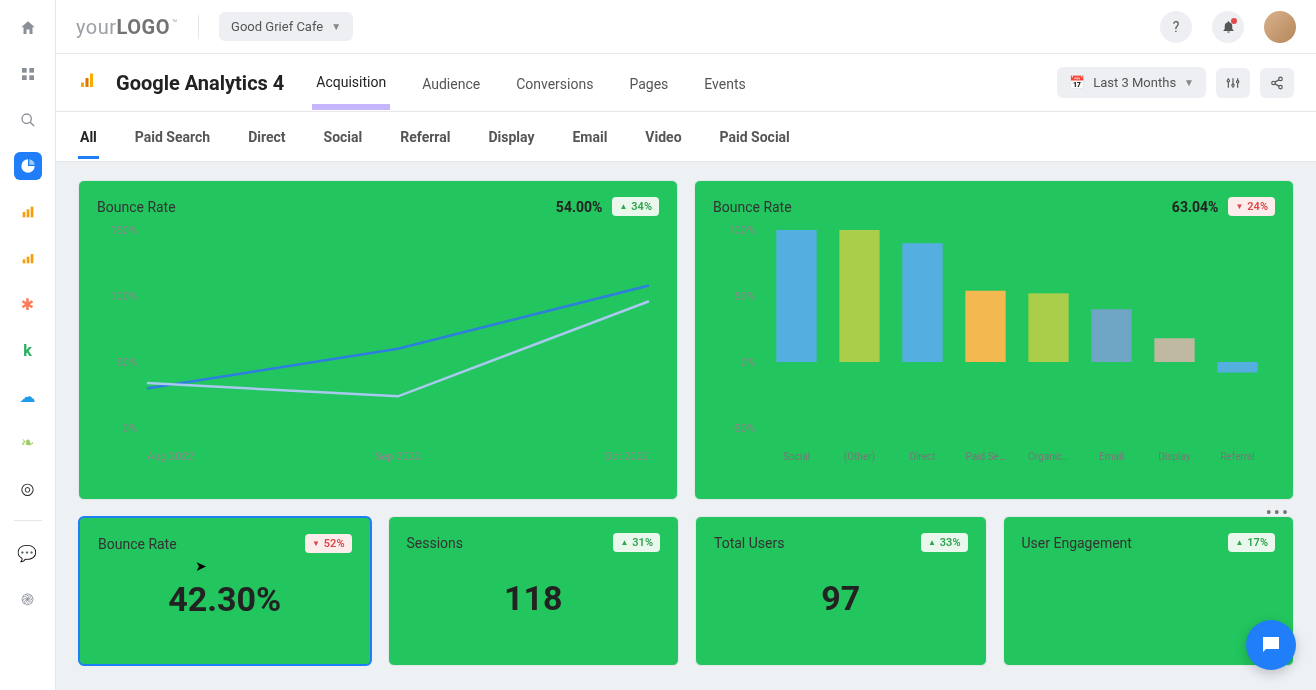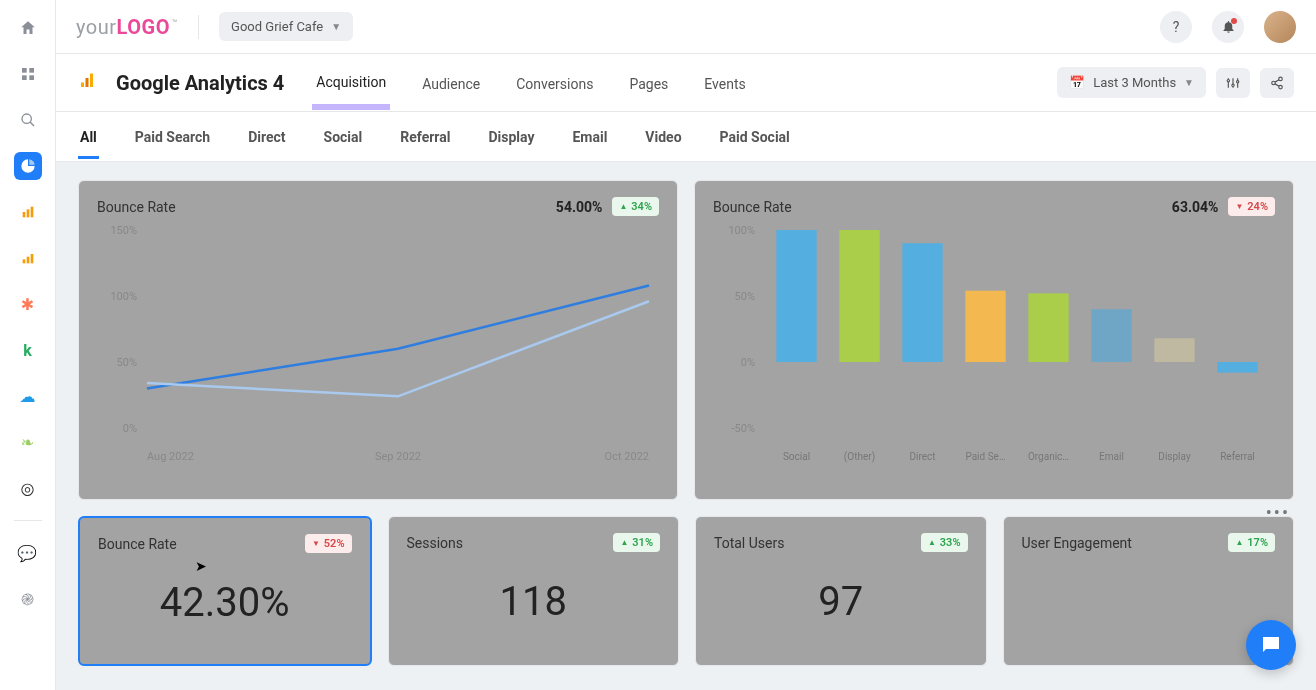"LOGO" .logo .l2 { color: #ec4899 -> #737373 }
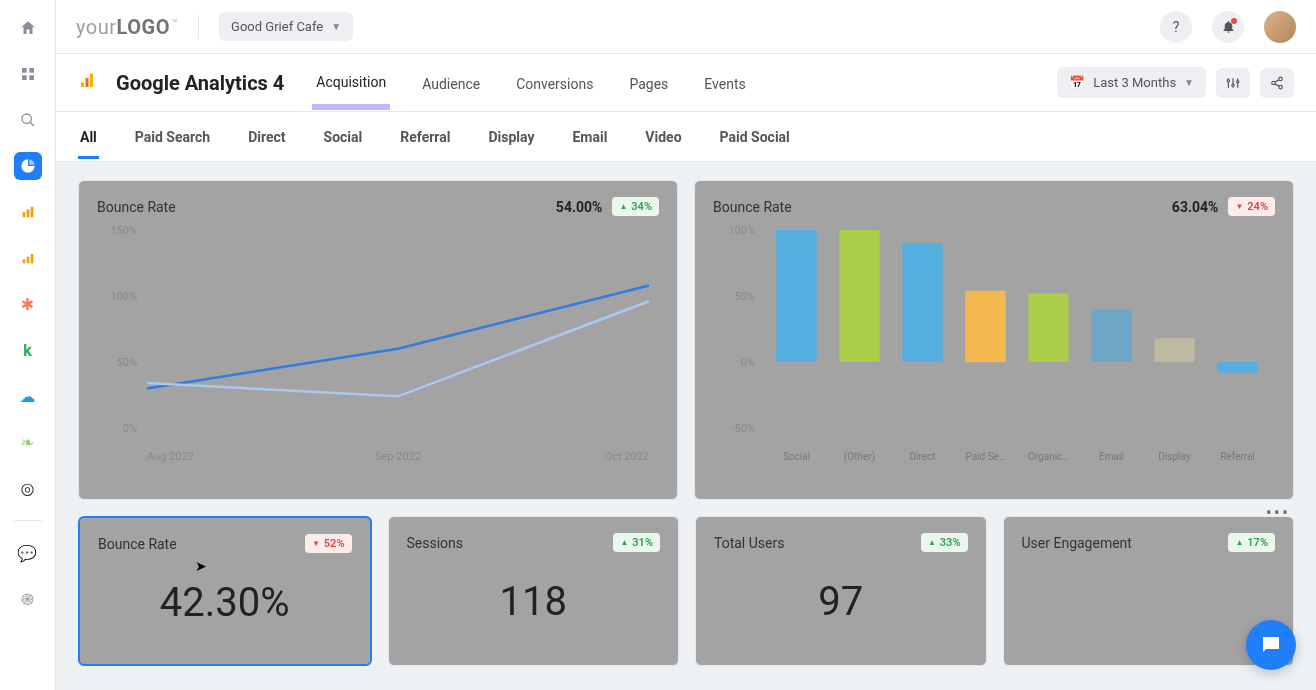"Bounce Rate" .card { background: #a3a3a3 -> #22c55e }
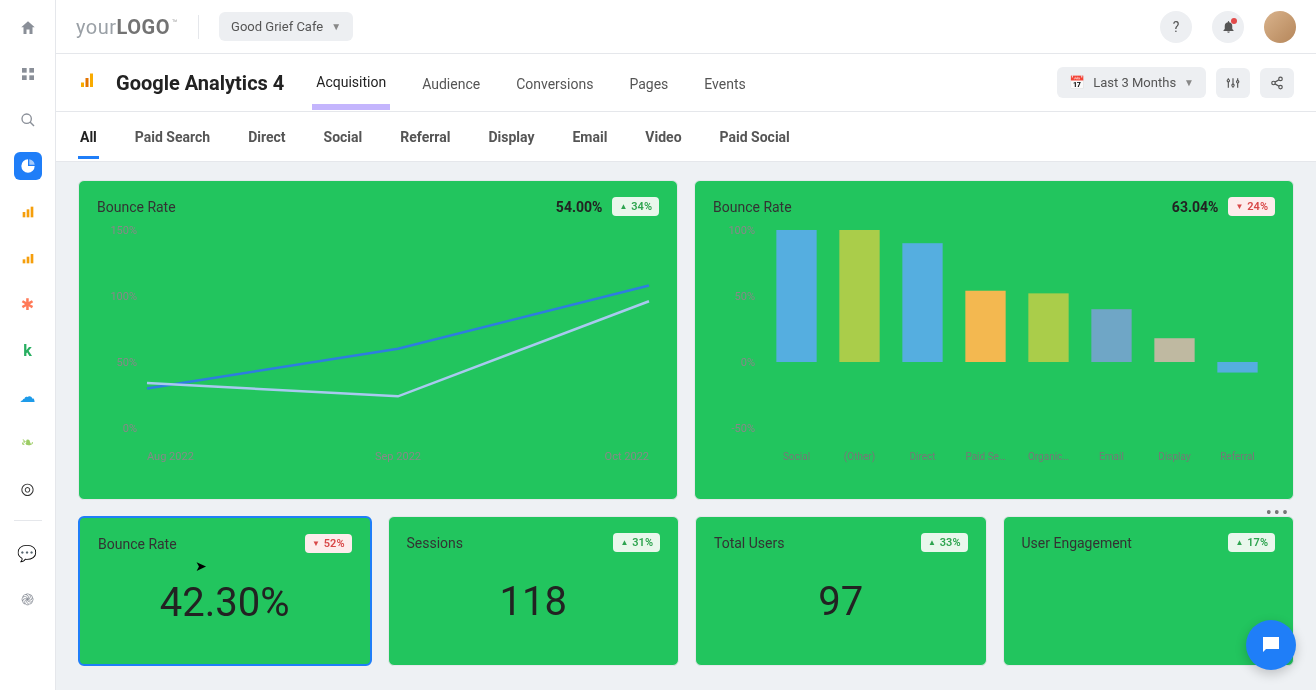"42.30%" .kpi-value { font-size: 40px -> 34px; font-weight: 400 -> 700 }
